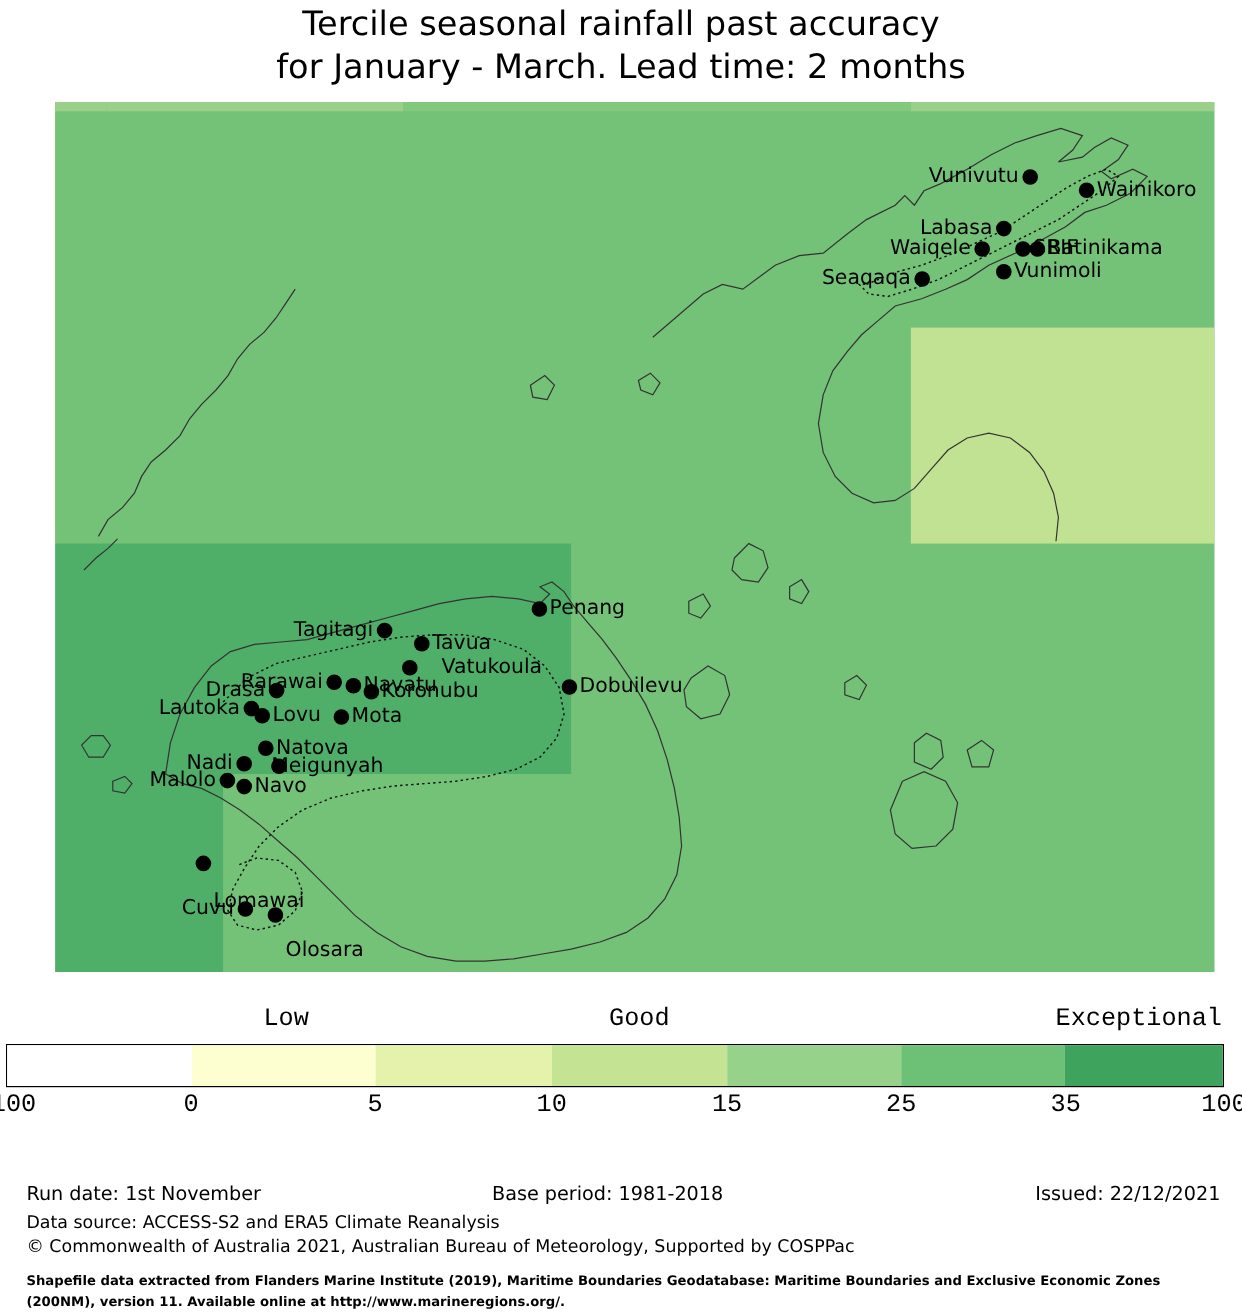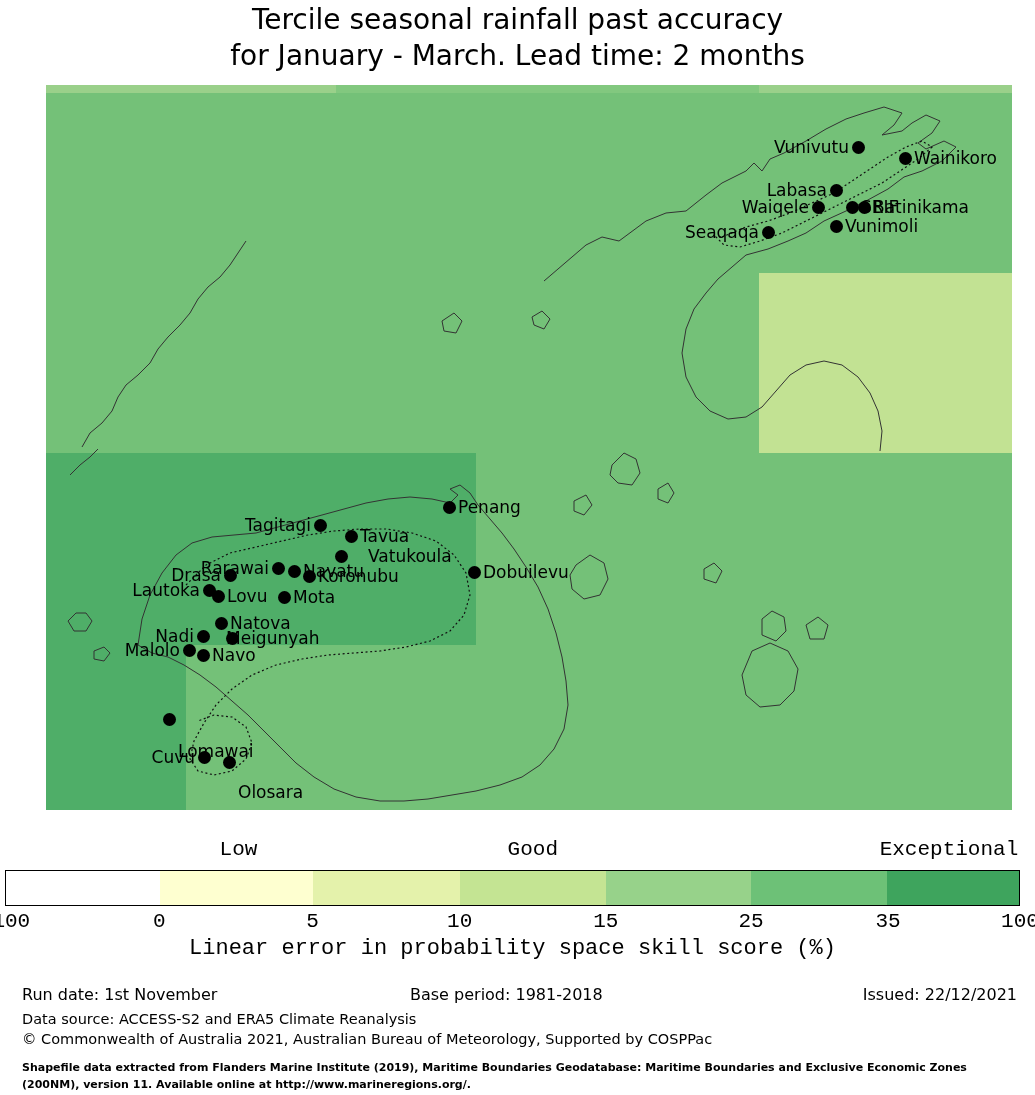"Linear error in probability space" div { html: <div>Linear error in probability space skill score (%)</div> -> none }
